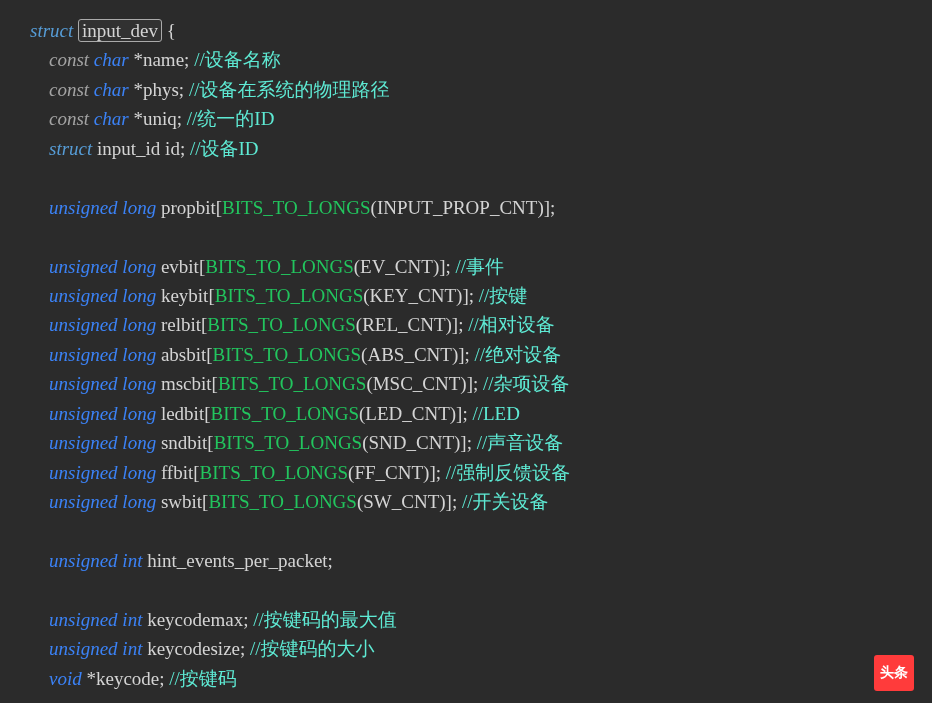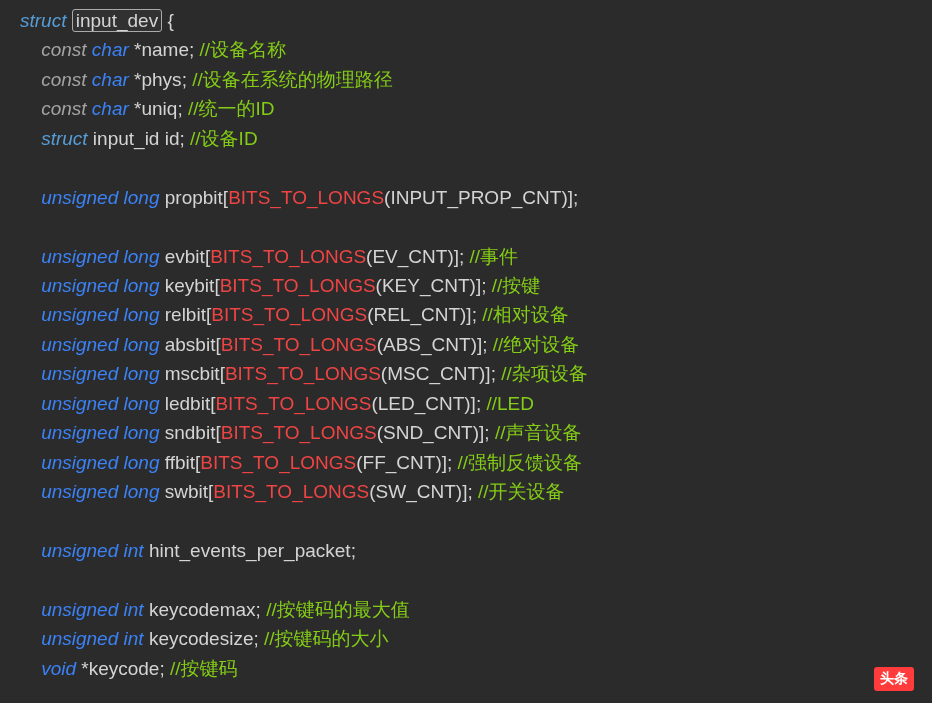"struct input_dev {" pre { font-family: Liberation Sans, sans-serif -> Liberation Serif, serif; margin: 6px -> 16px }
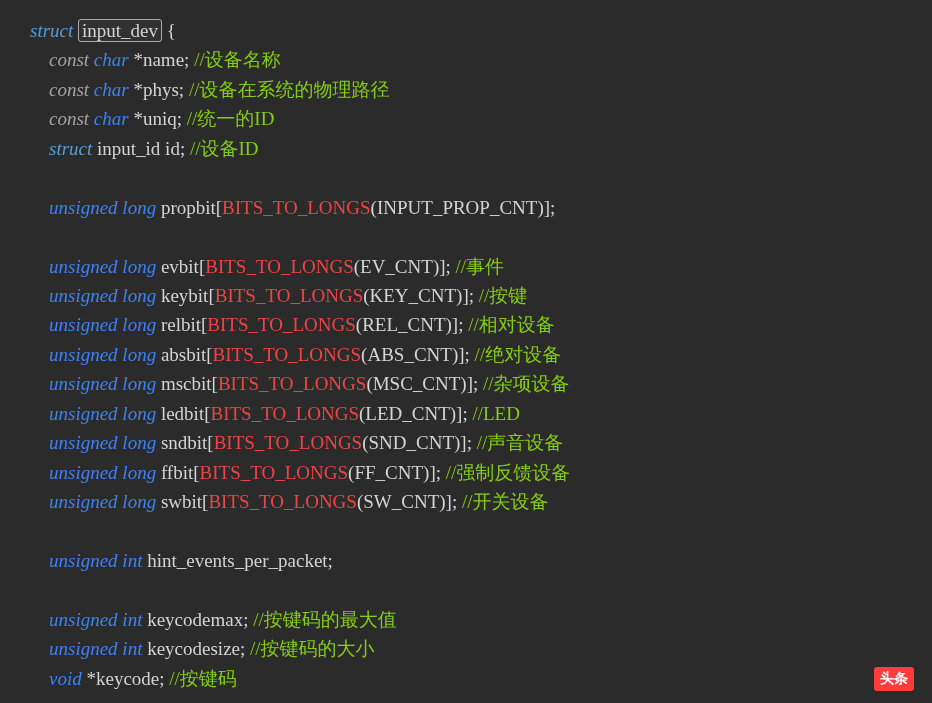"//设备名称" .comment { color: #84cc16 -> #5eead4 }
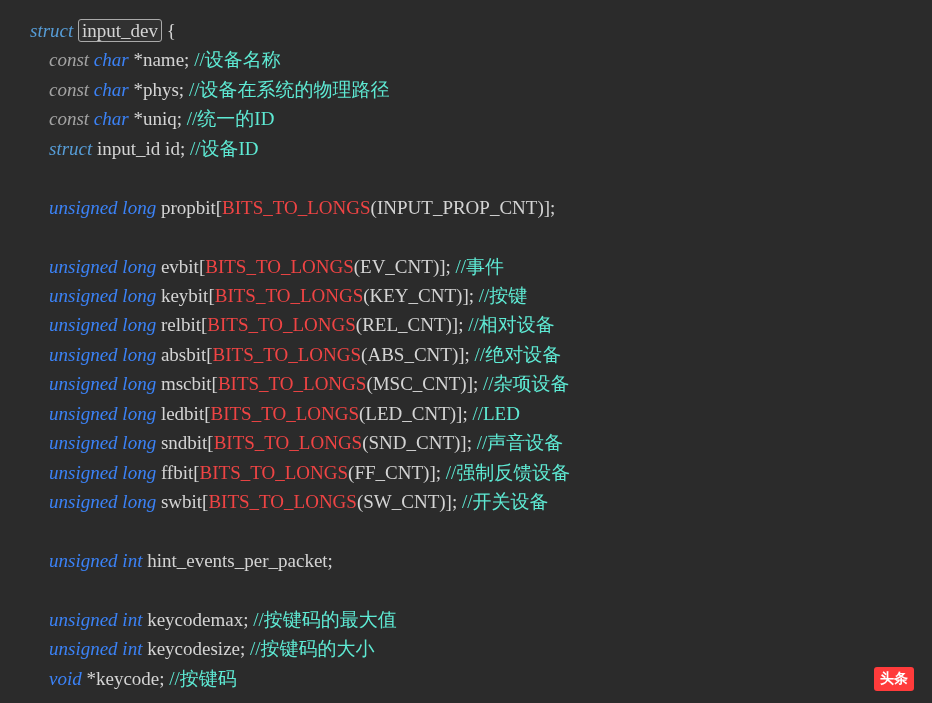"BITS_TO_LONGS" .func { color: #ef4444 -> #22c55e }
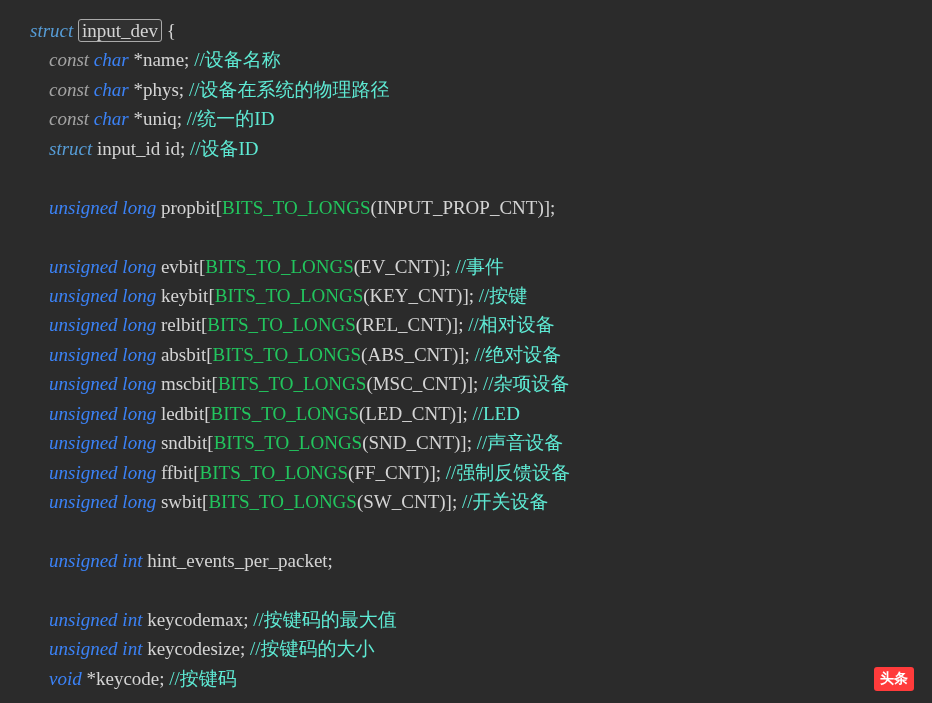"头条" .watermark .logo { padding: 1px 6px -> 7px 6px }
